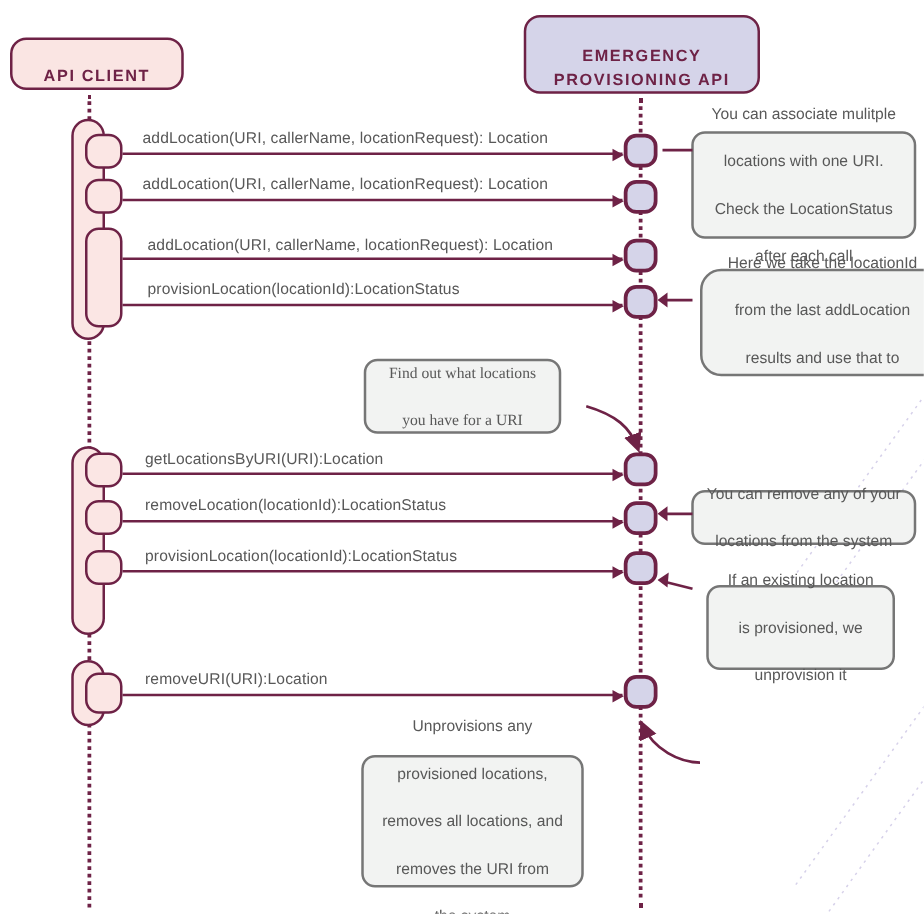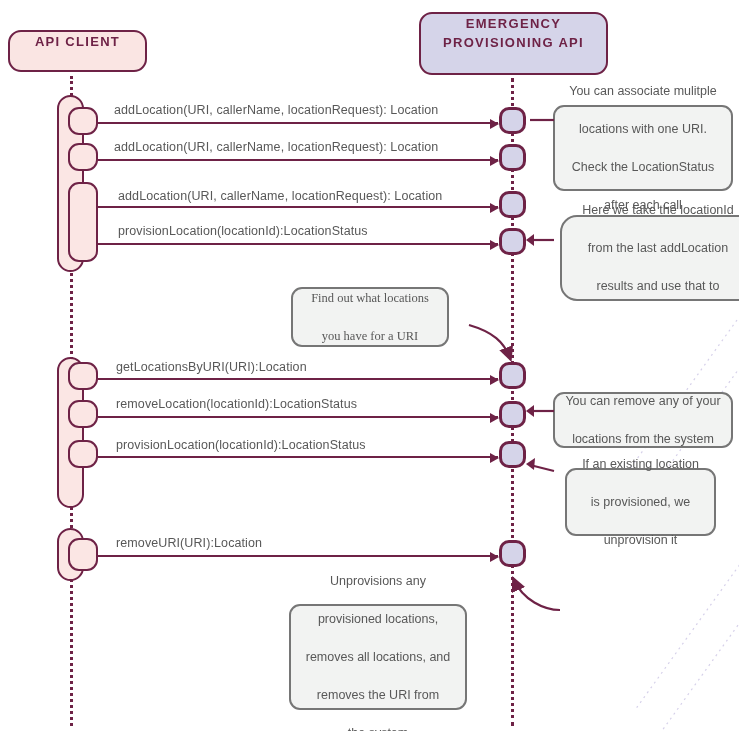"EMERGENCY" .actor { align-items: flex-start -> flex-end }
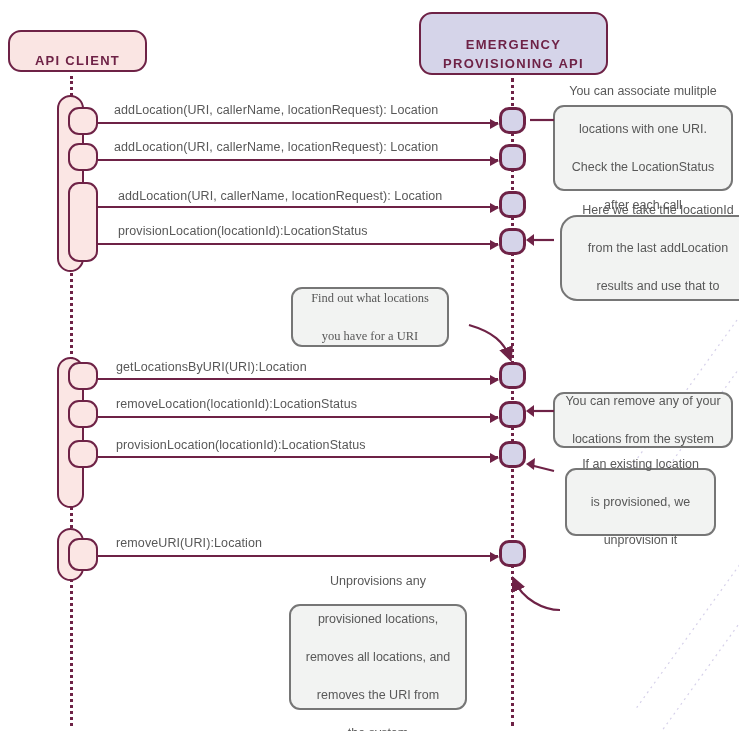"You can remove any of" div.note { height: 56px -> 44px }
